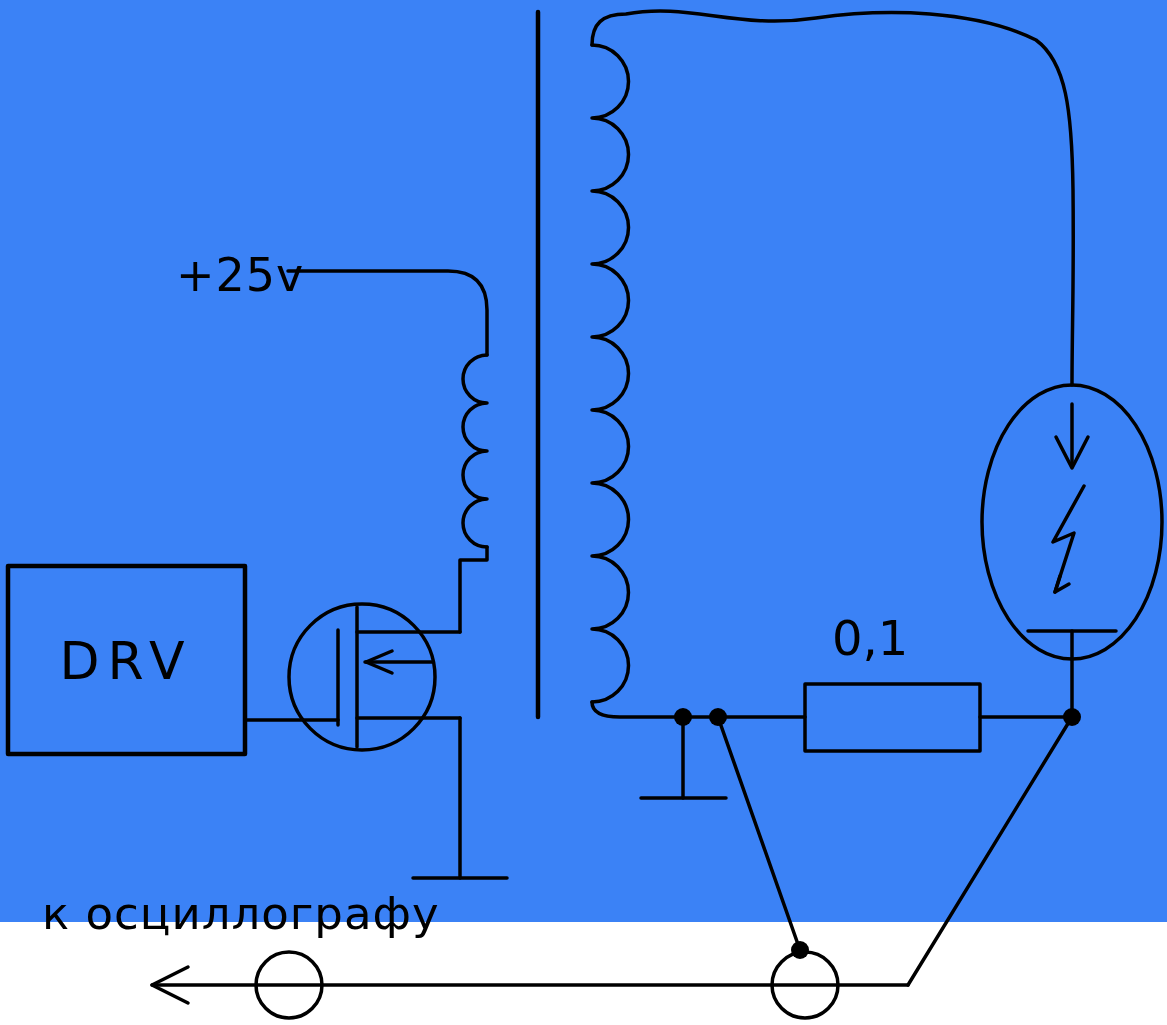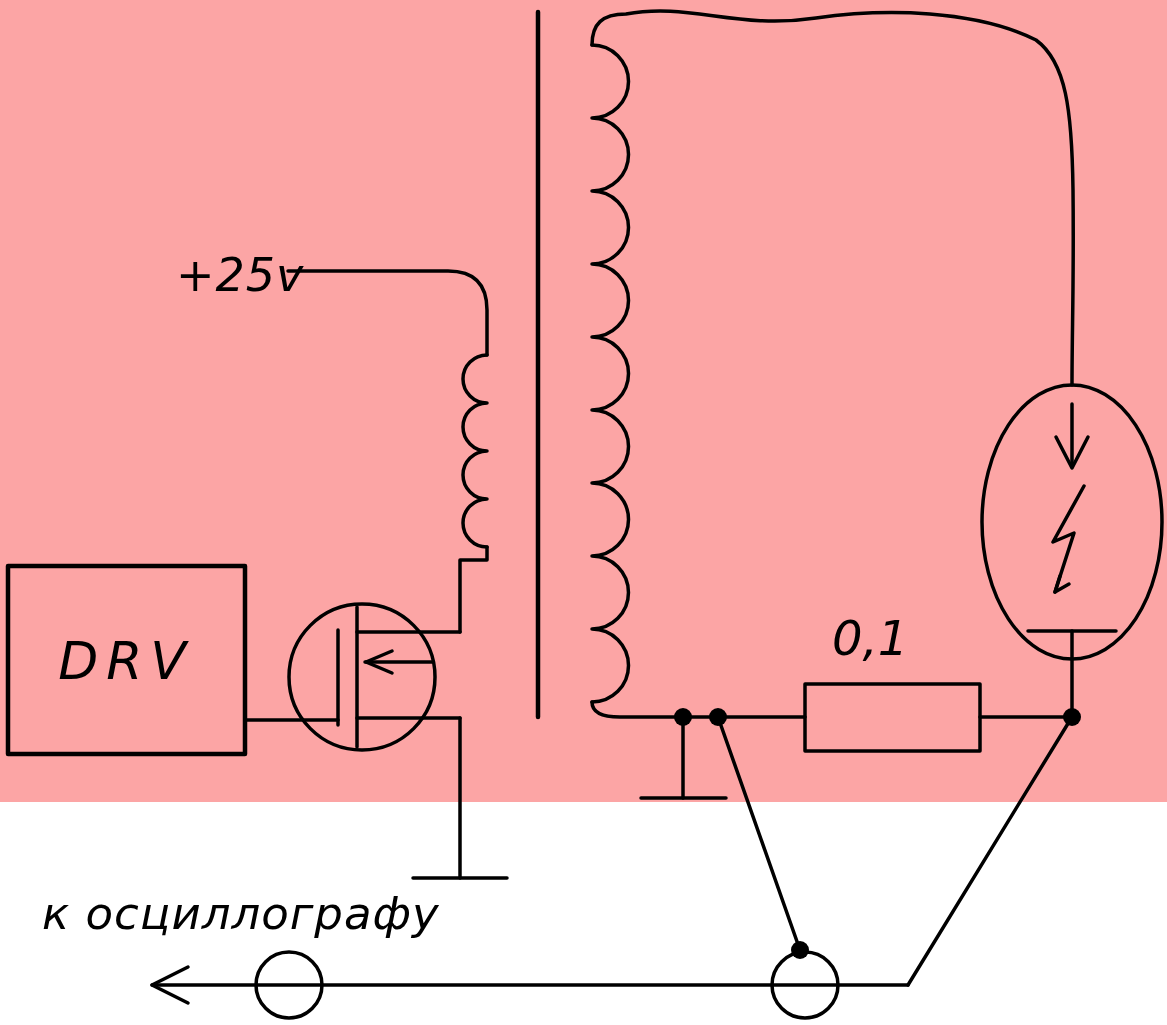"+25v" .canvas-wrap { background: #fca5a5 -> #3b82f6; font-style: italic -> none; height: 802px -> 922px }
